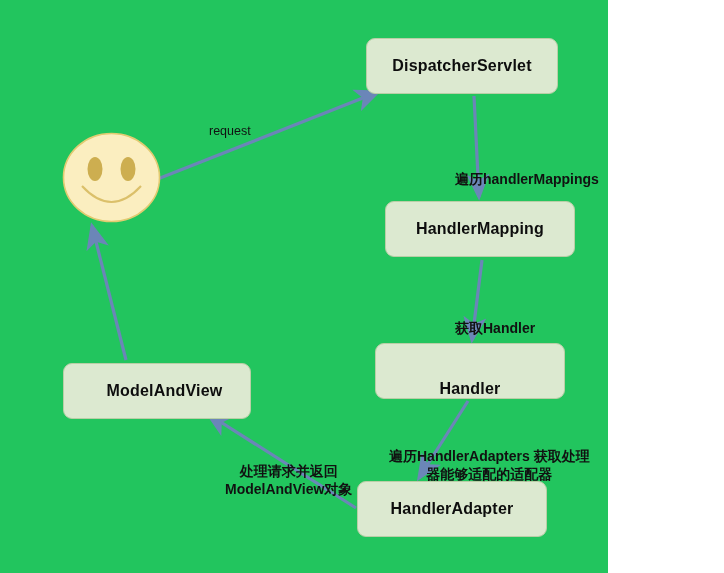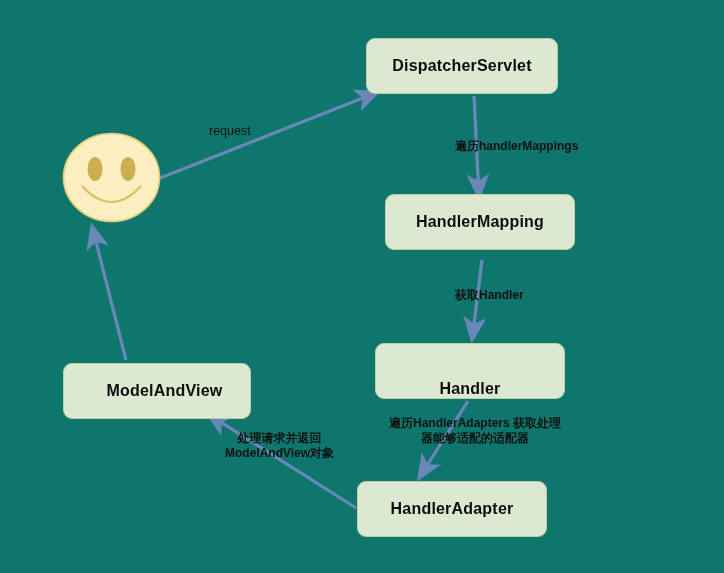"DispatcherServlet" #diagram-canvas { background: #0f766e -> #22c55e; width: 724px -> 608px }
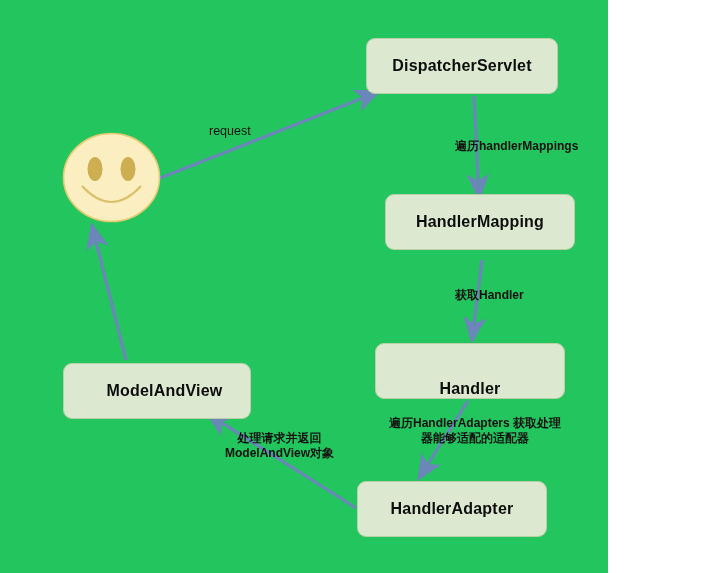"遍历handlerMappings" .edge-label.small { font-size: 12px -> 14px; margin-top: none -> 32px }
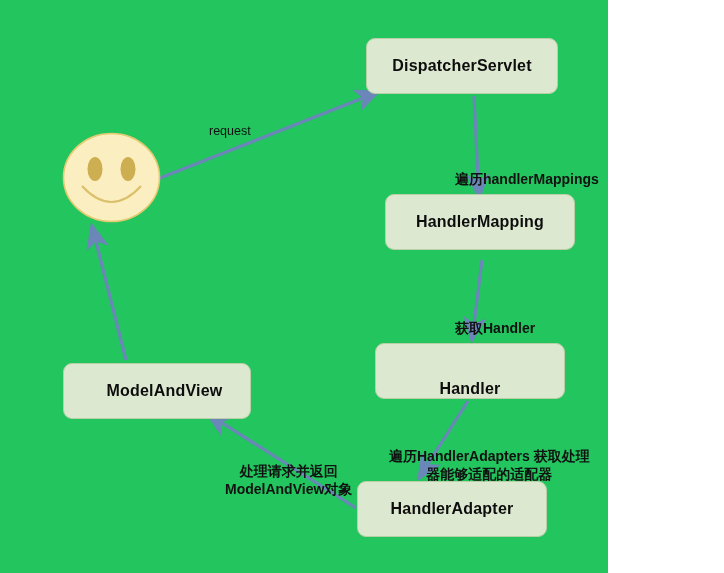"HandlerMapping" div.node-box { top: 194px -> 201px }
